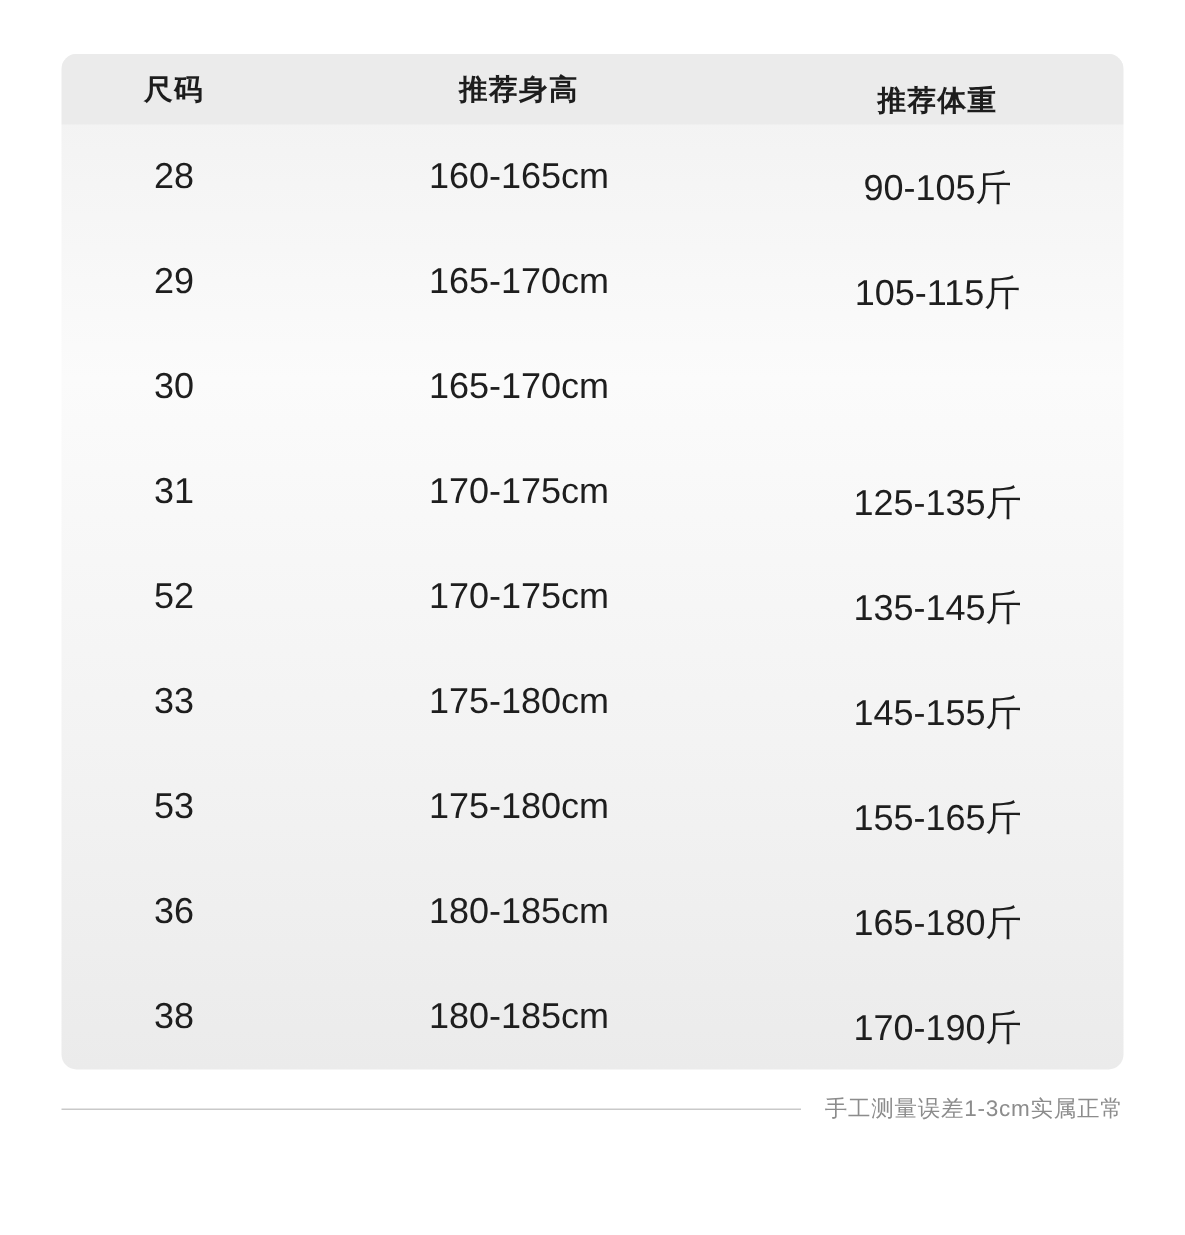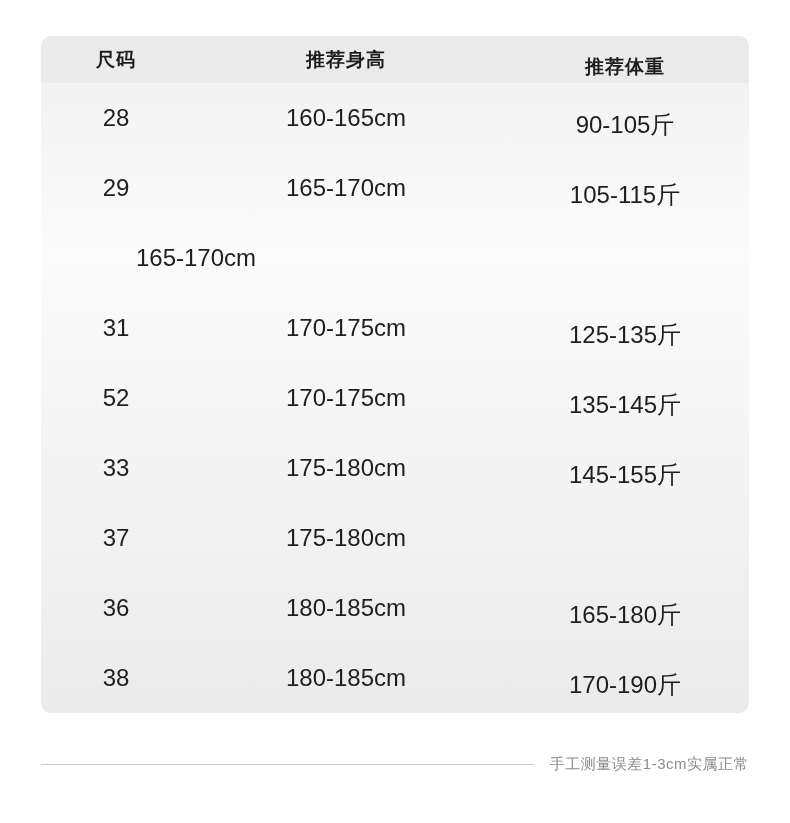"30" div.cell { html: none -> <div>30</div> }
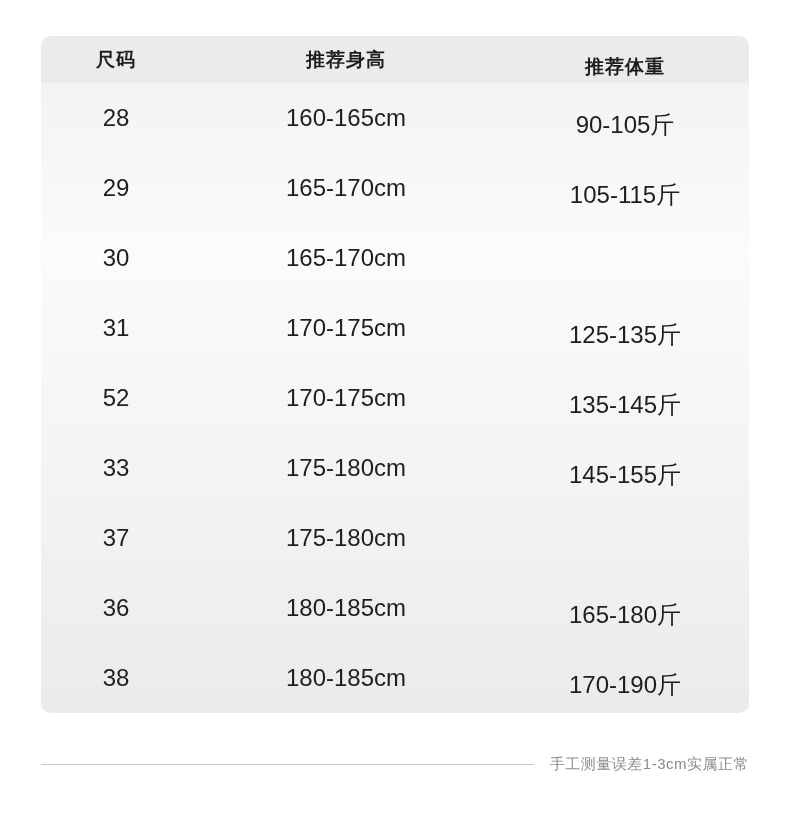"37" div.cell { text: 37 -> 53 }
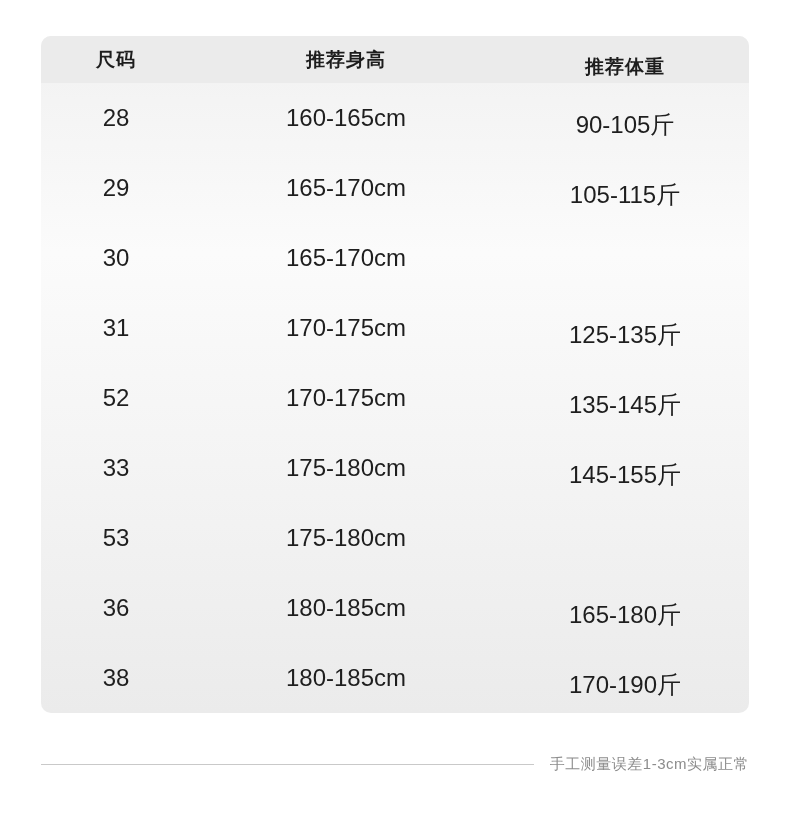"155-165斤" div.cell { html: none -> <div>155-165斤</div> }
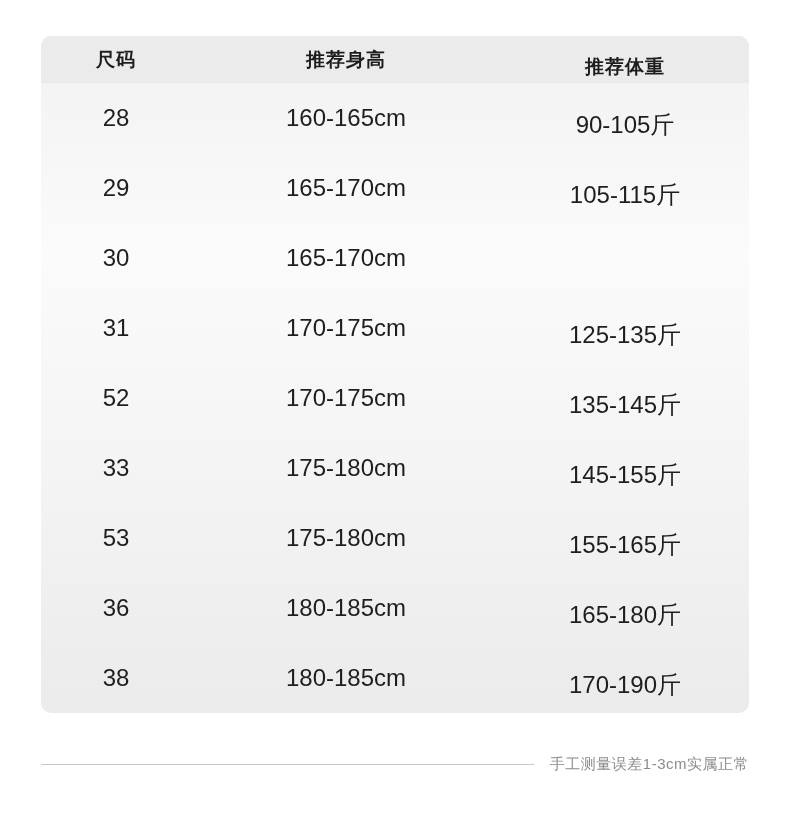"手工测量误差1-3cm实属正常" .footer-note { top: 755px -> 730px }
